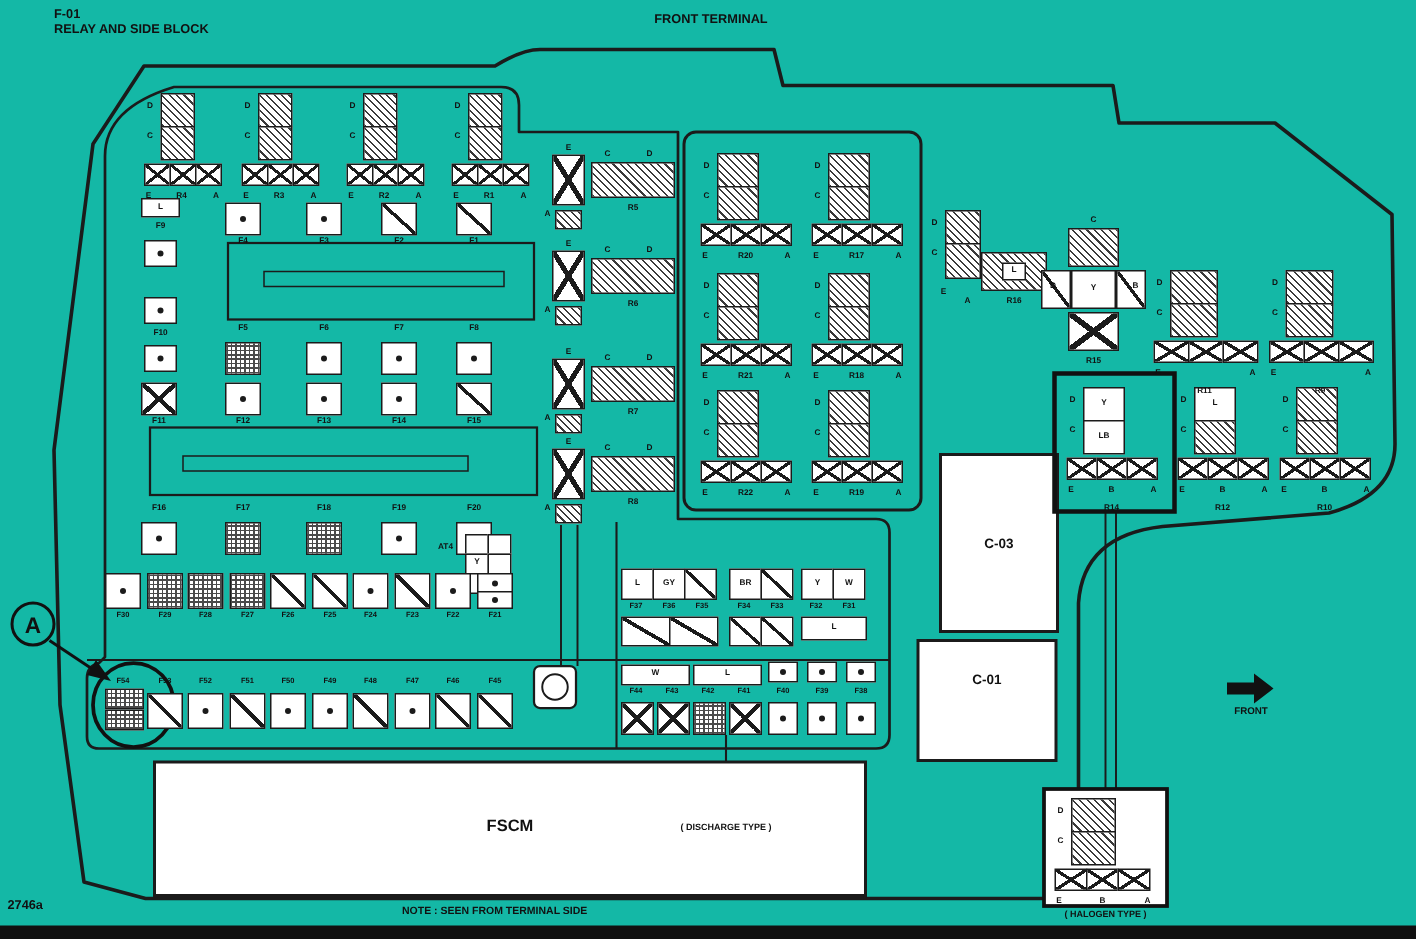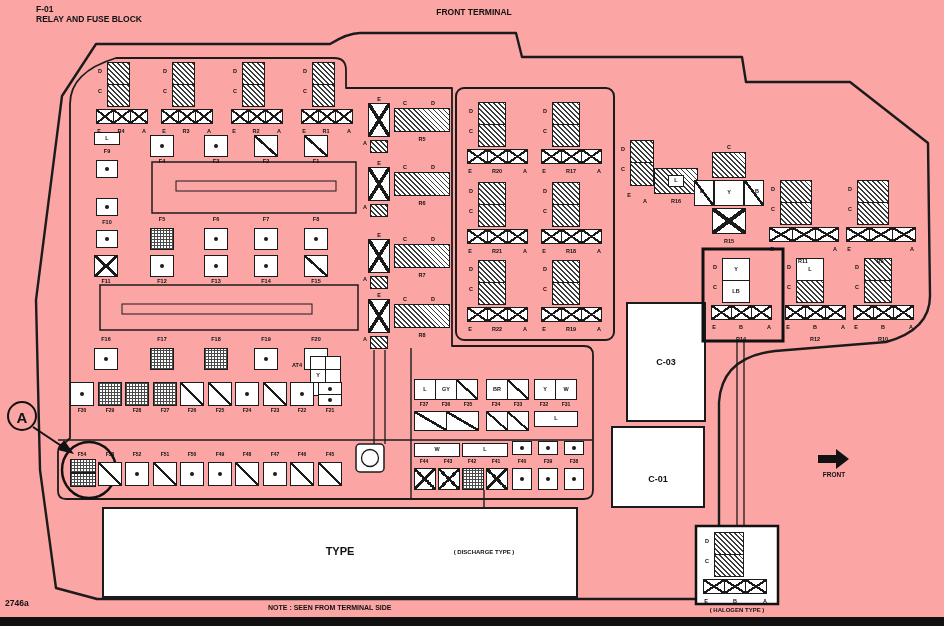"F-01" #stage { background: #fca5a5 -> #14b8a6 }
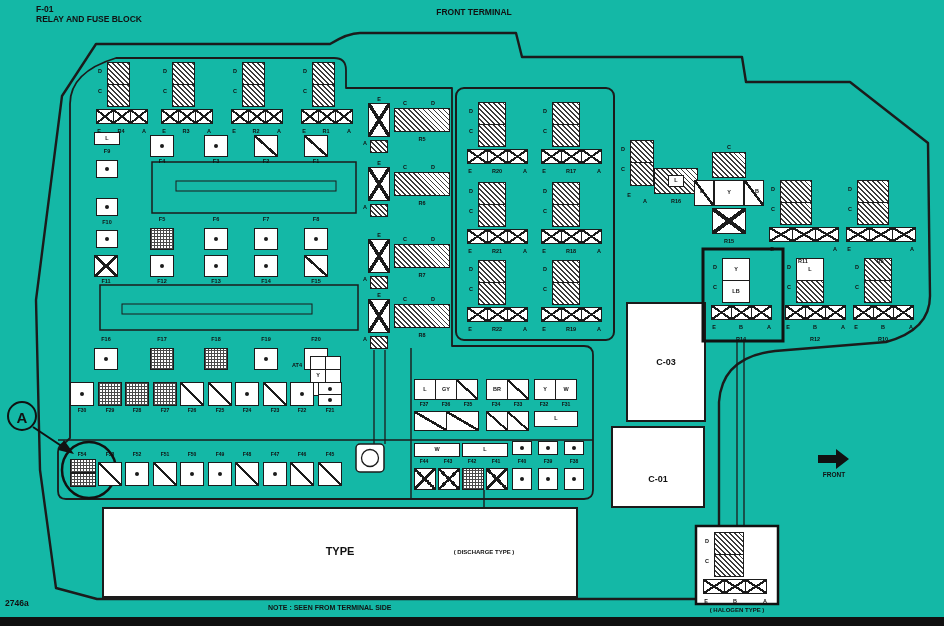"RELAY AND FUSE BLOCK" div.bigtxt { text: FUSE -> SIDE }
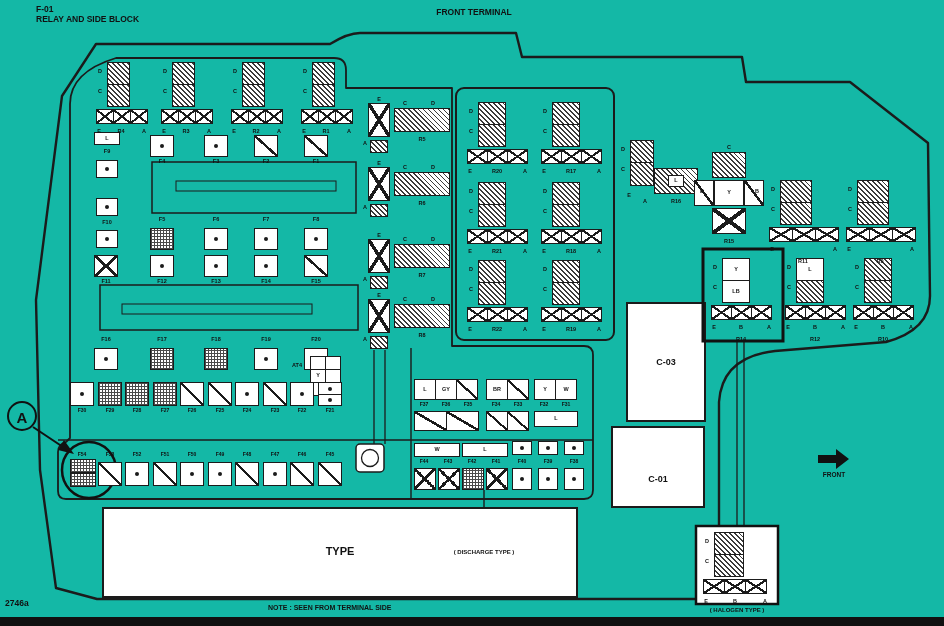"C-01" div.bigtxt { top: 474px -> 448px }
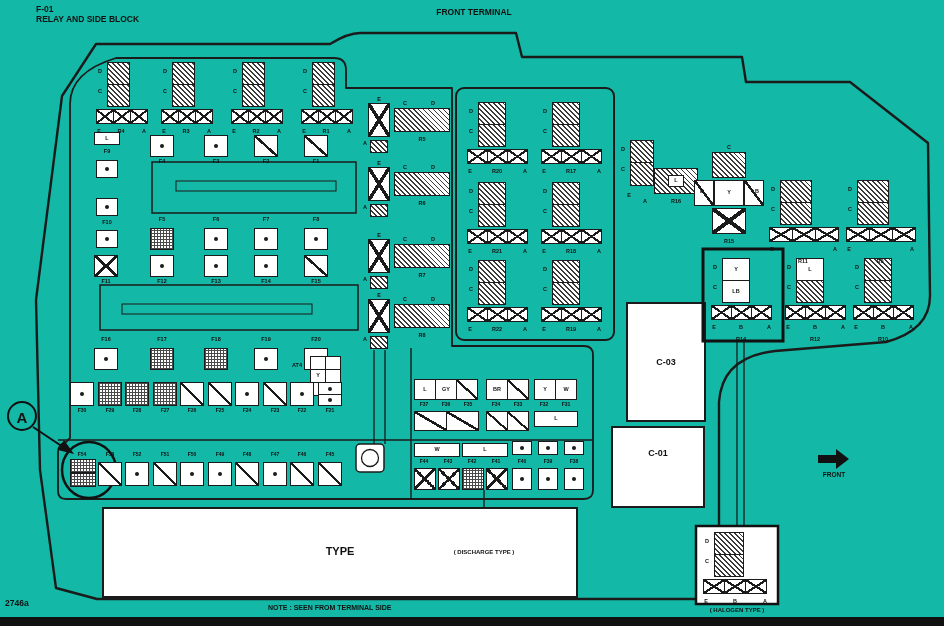"TYPE" div.bigtxt { text: TYPE -> FSCM }
